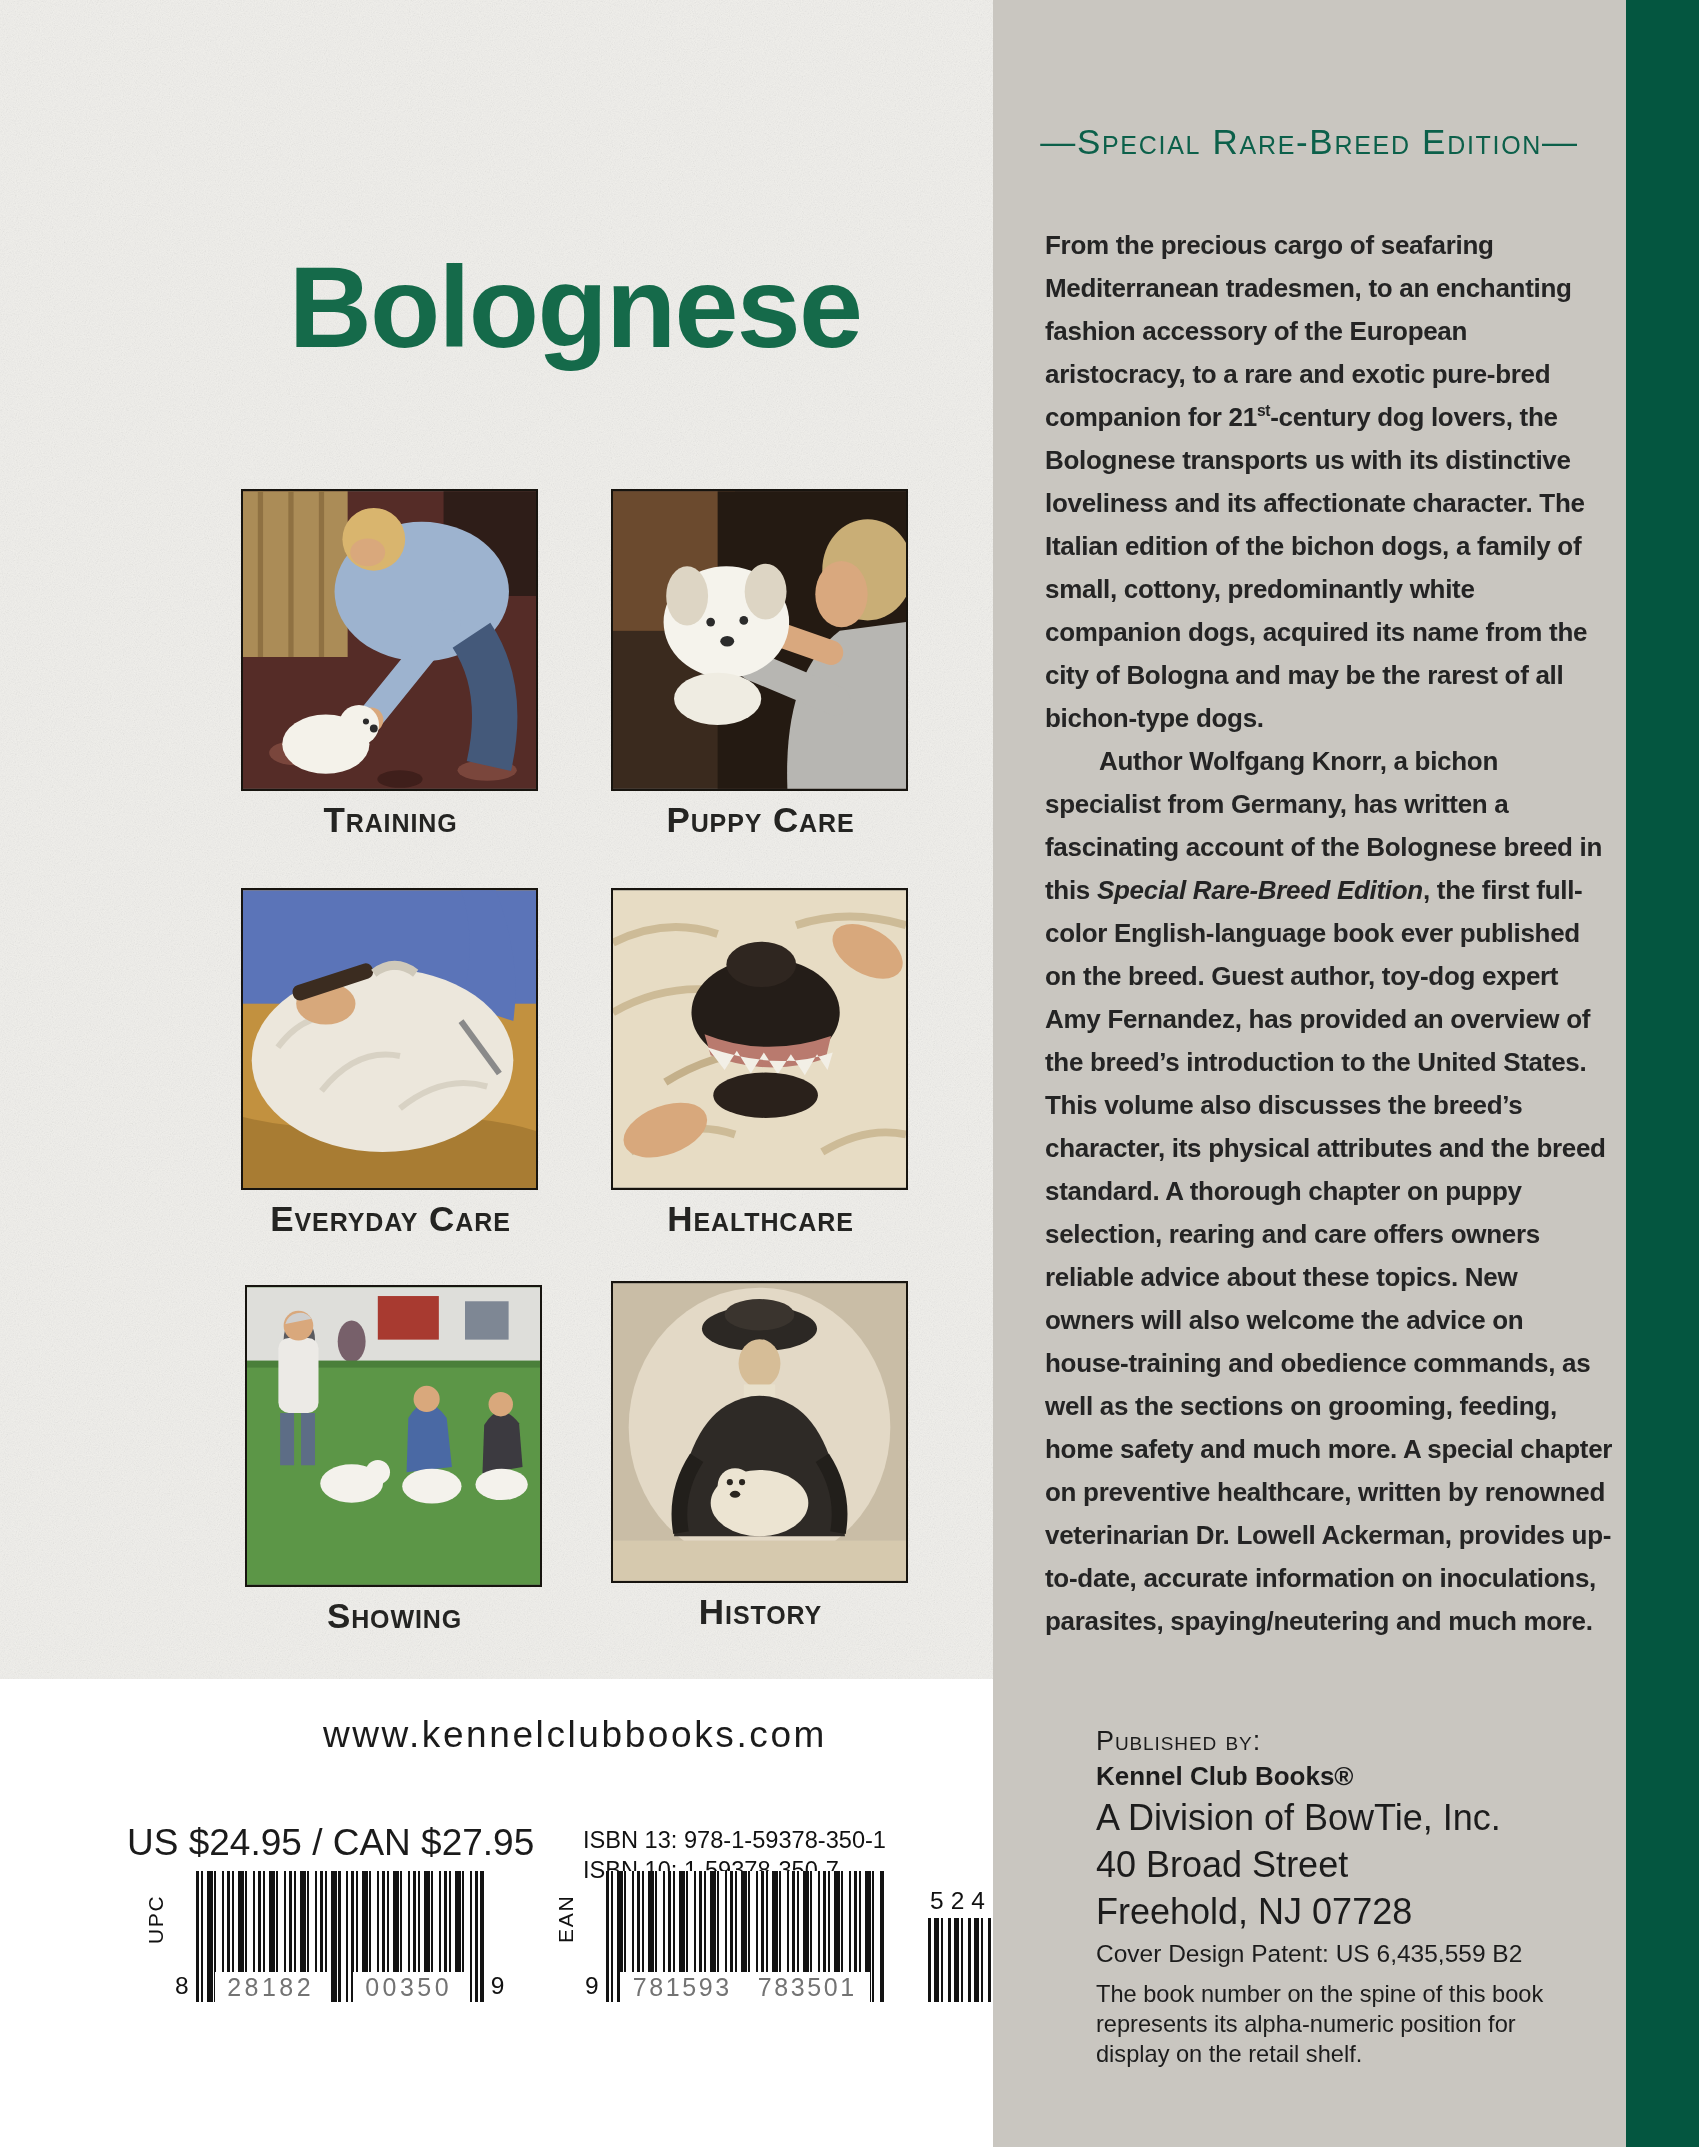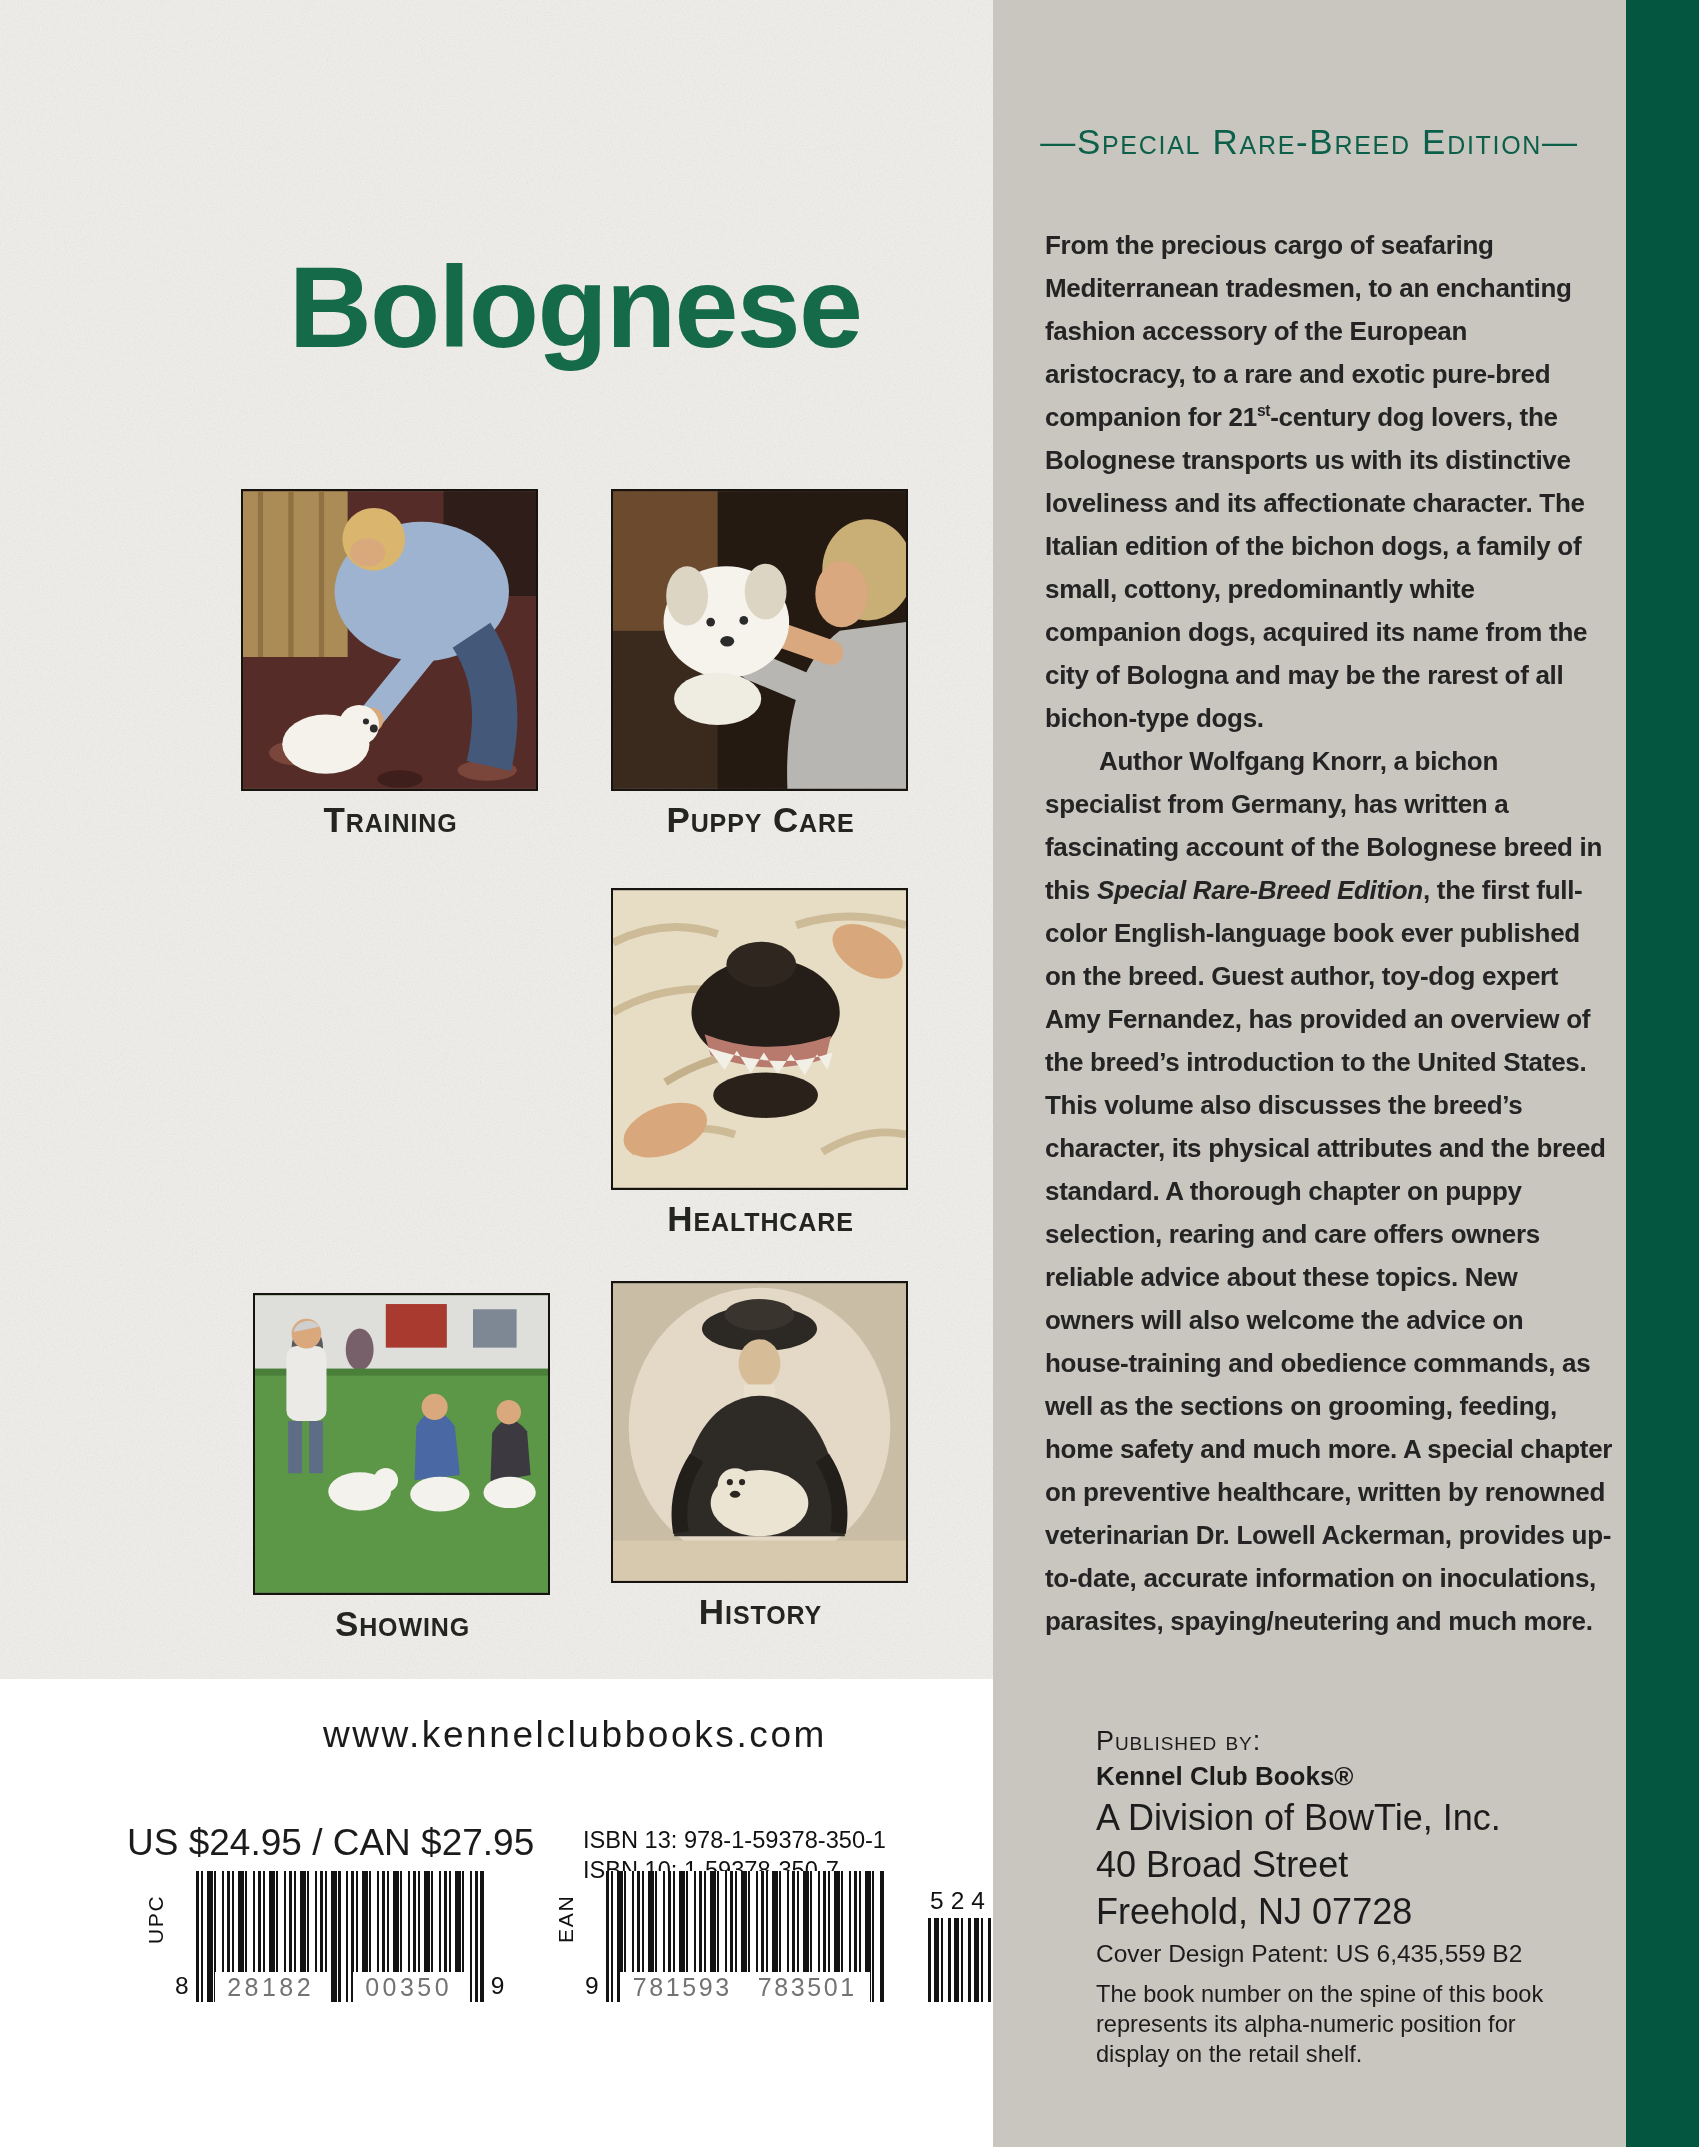"Everyday Care" figure.photo-cell { html: none -> <figure> <div> <svg> <rect></rect> <path></path> <rect></rect> <path></path> <ellipse></ellipse> <path></path> <ellipse></ellipse> <ellipse></ellipse> <rect></rect> <path></path> <path></path> </svg> </div> <figcaption>Everyday Care</figcaption> </figure> }
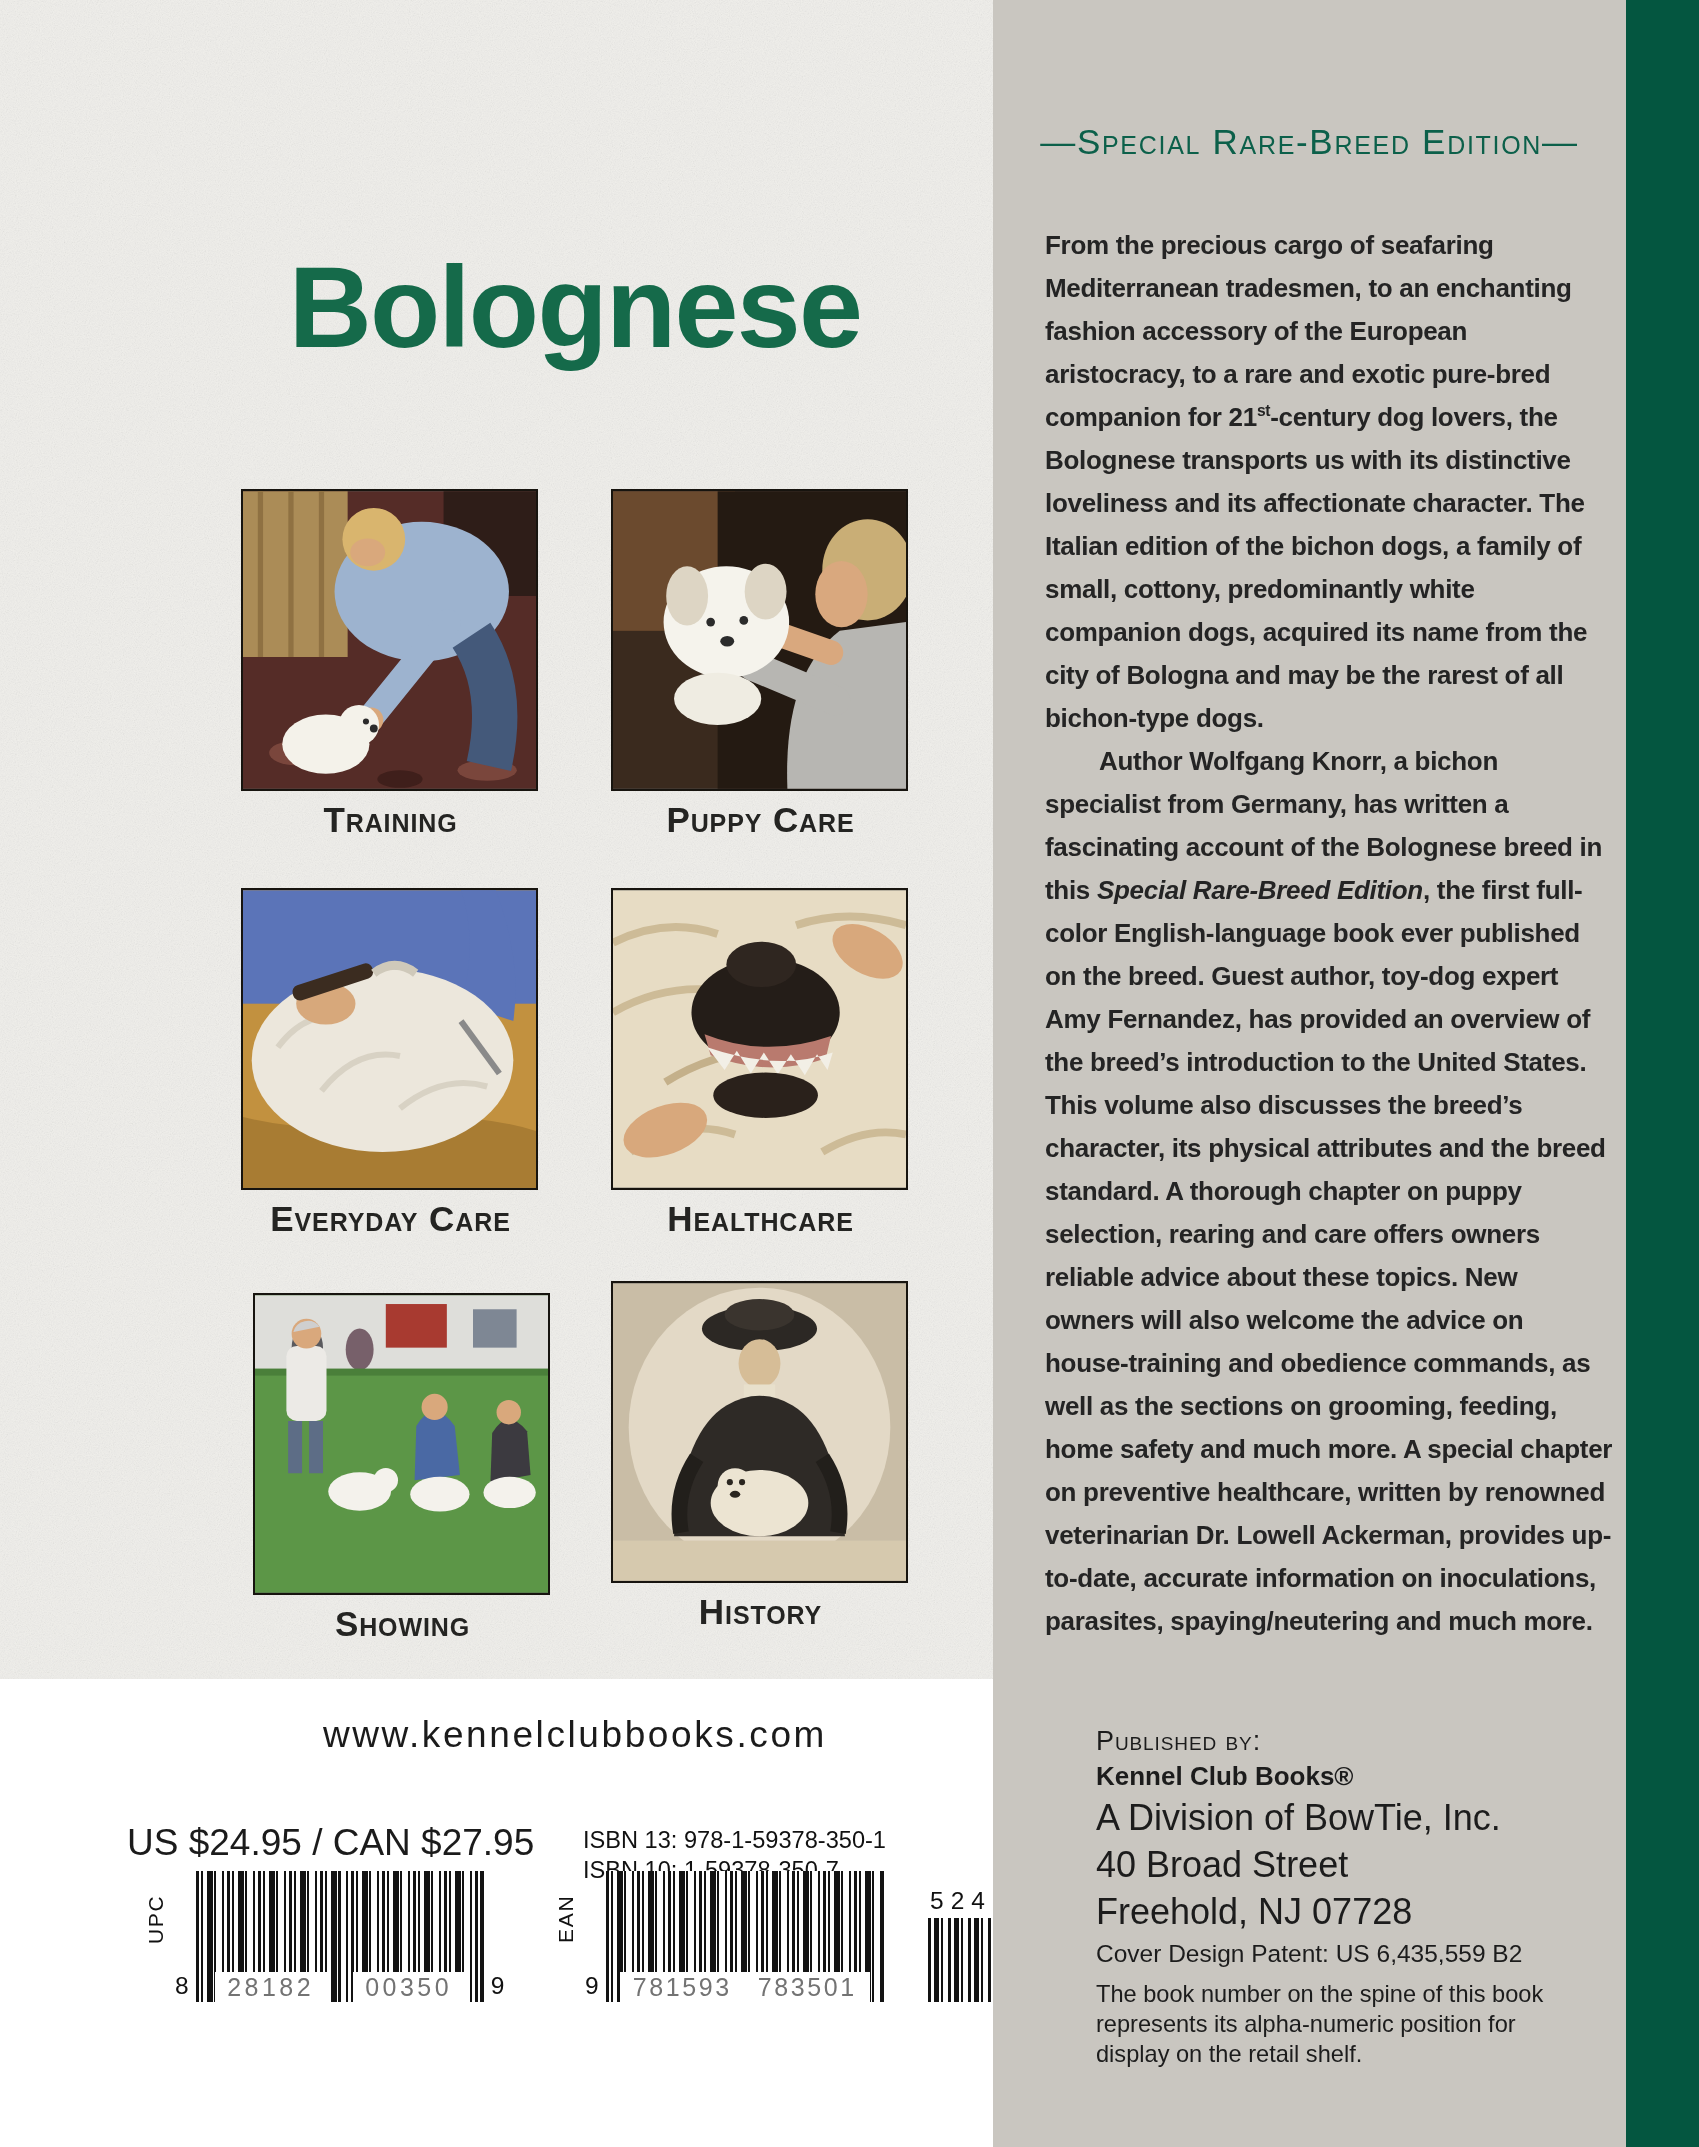"Showing" figure.photo-cell { margin: 12px -> 4px }
